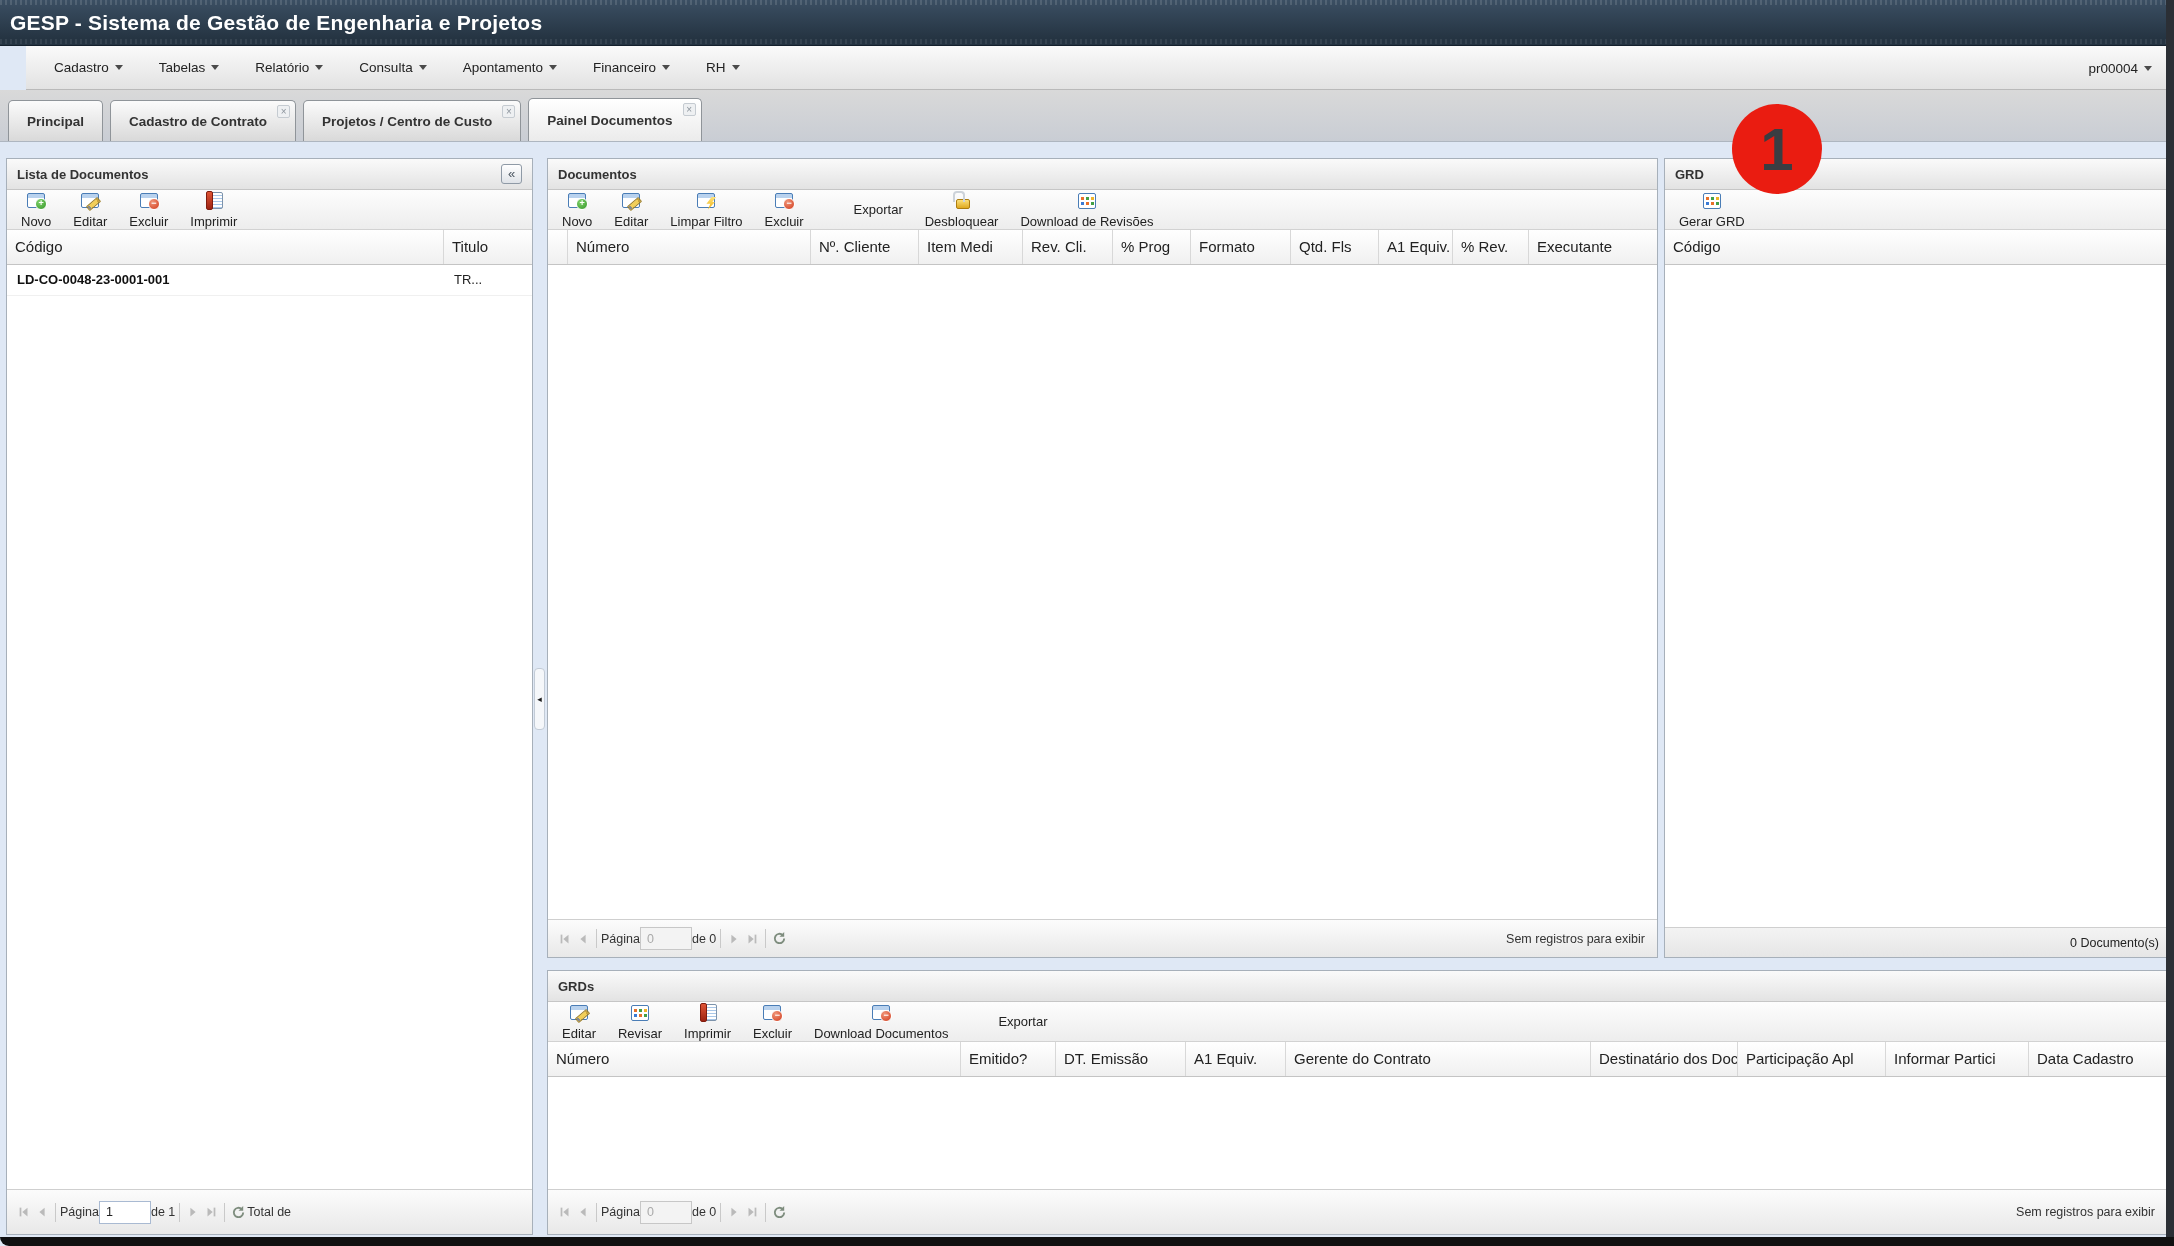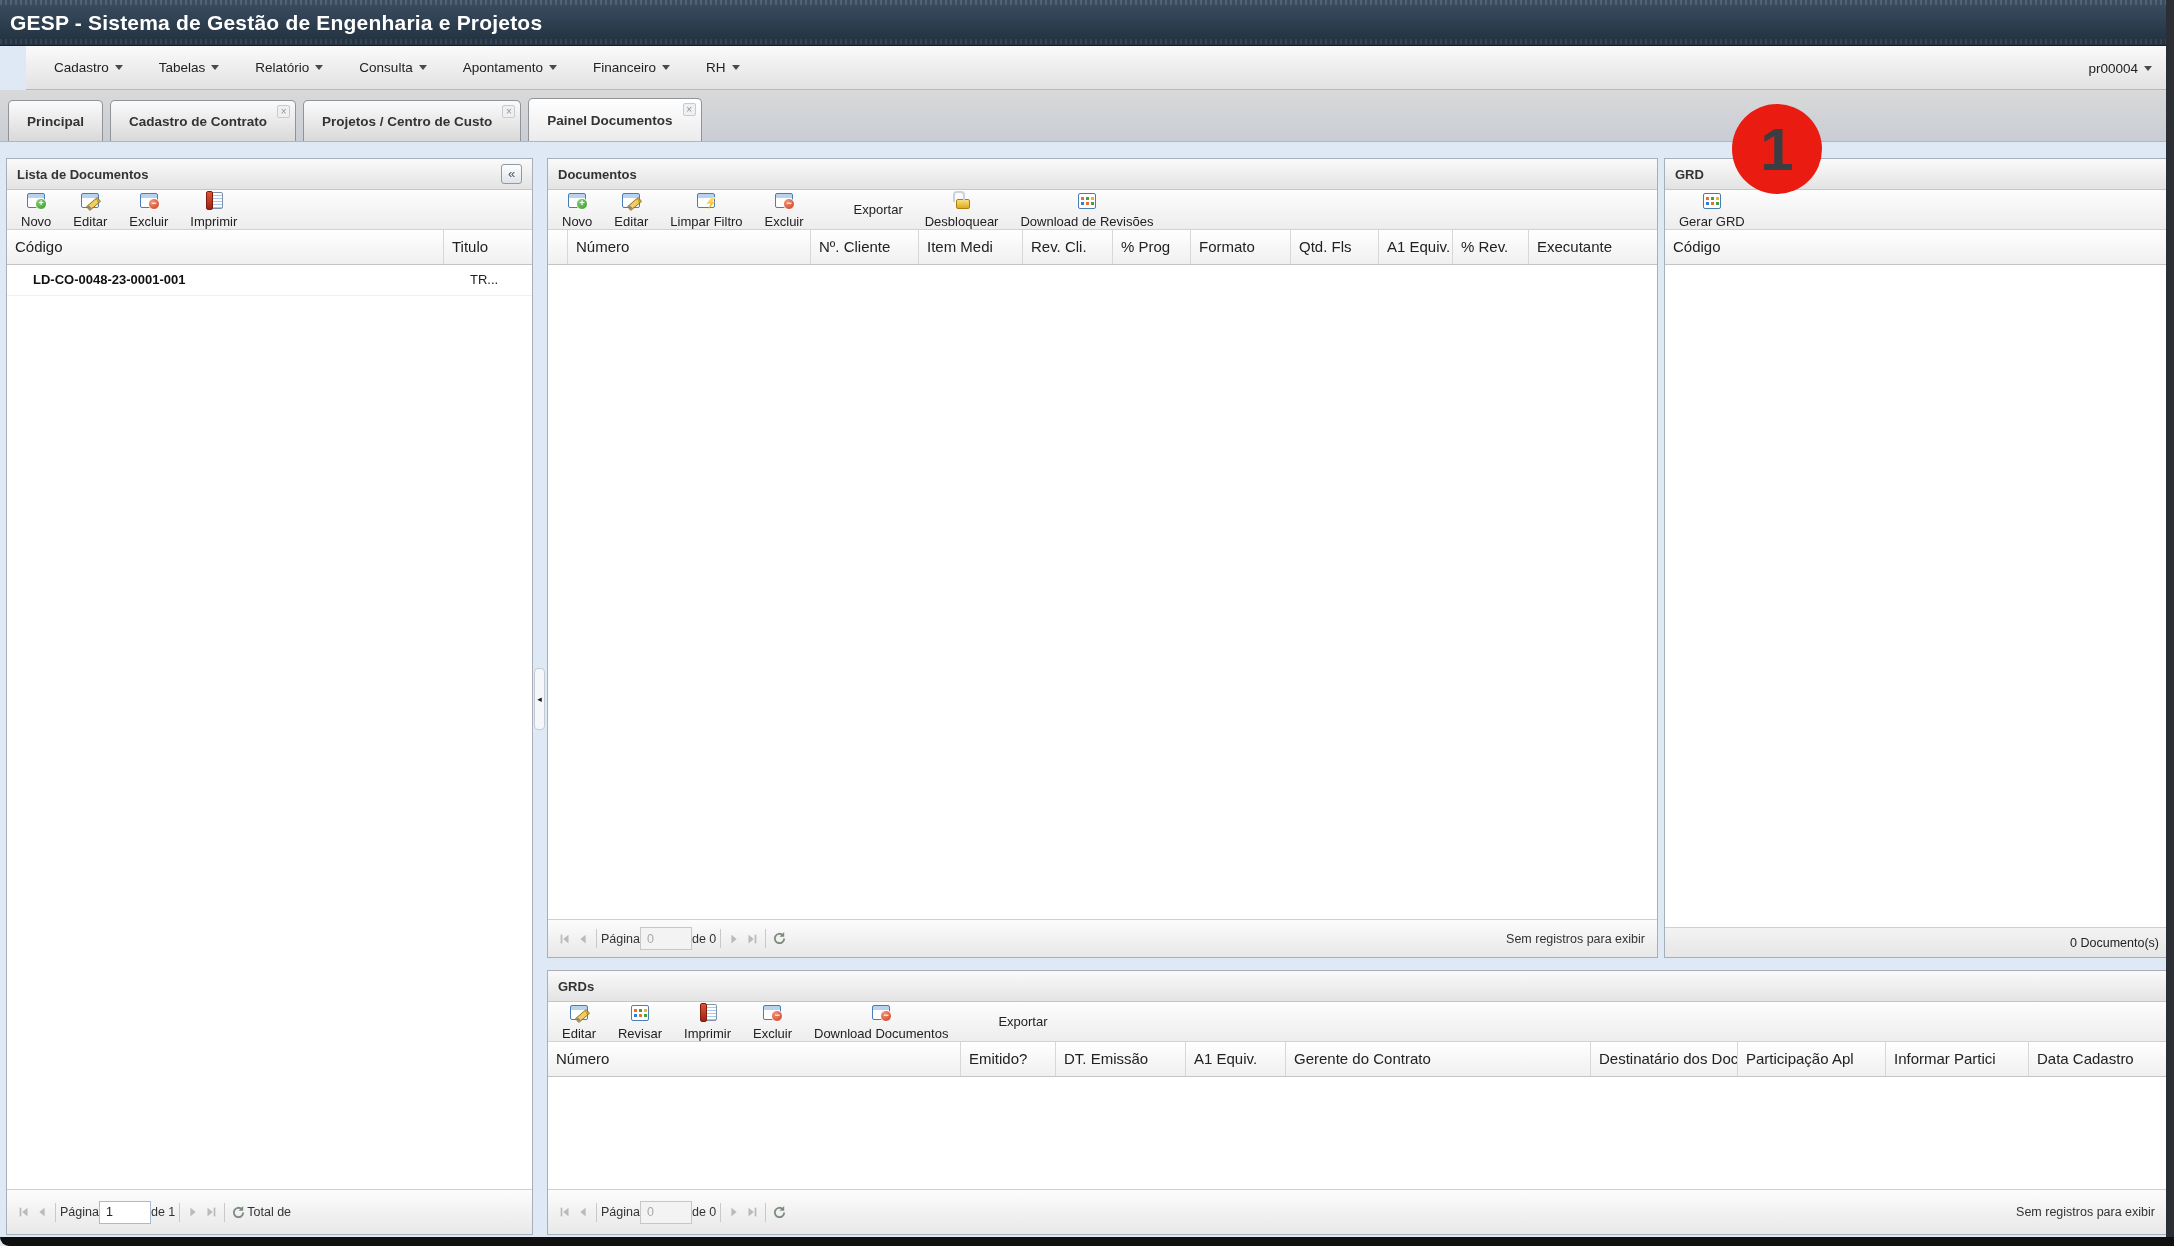"LD-CO-0048-23-0001-001" .bold-cell { margin-left: 16px -> none }
